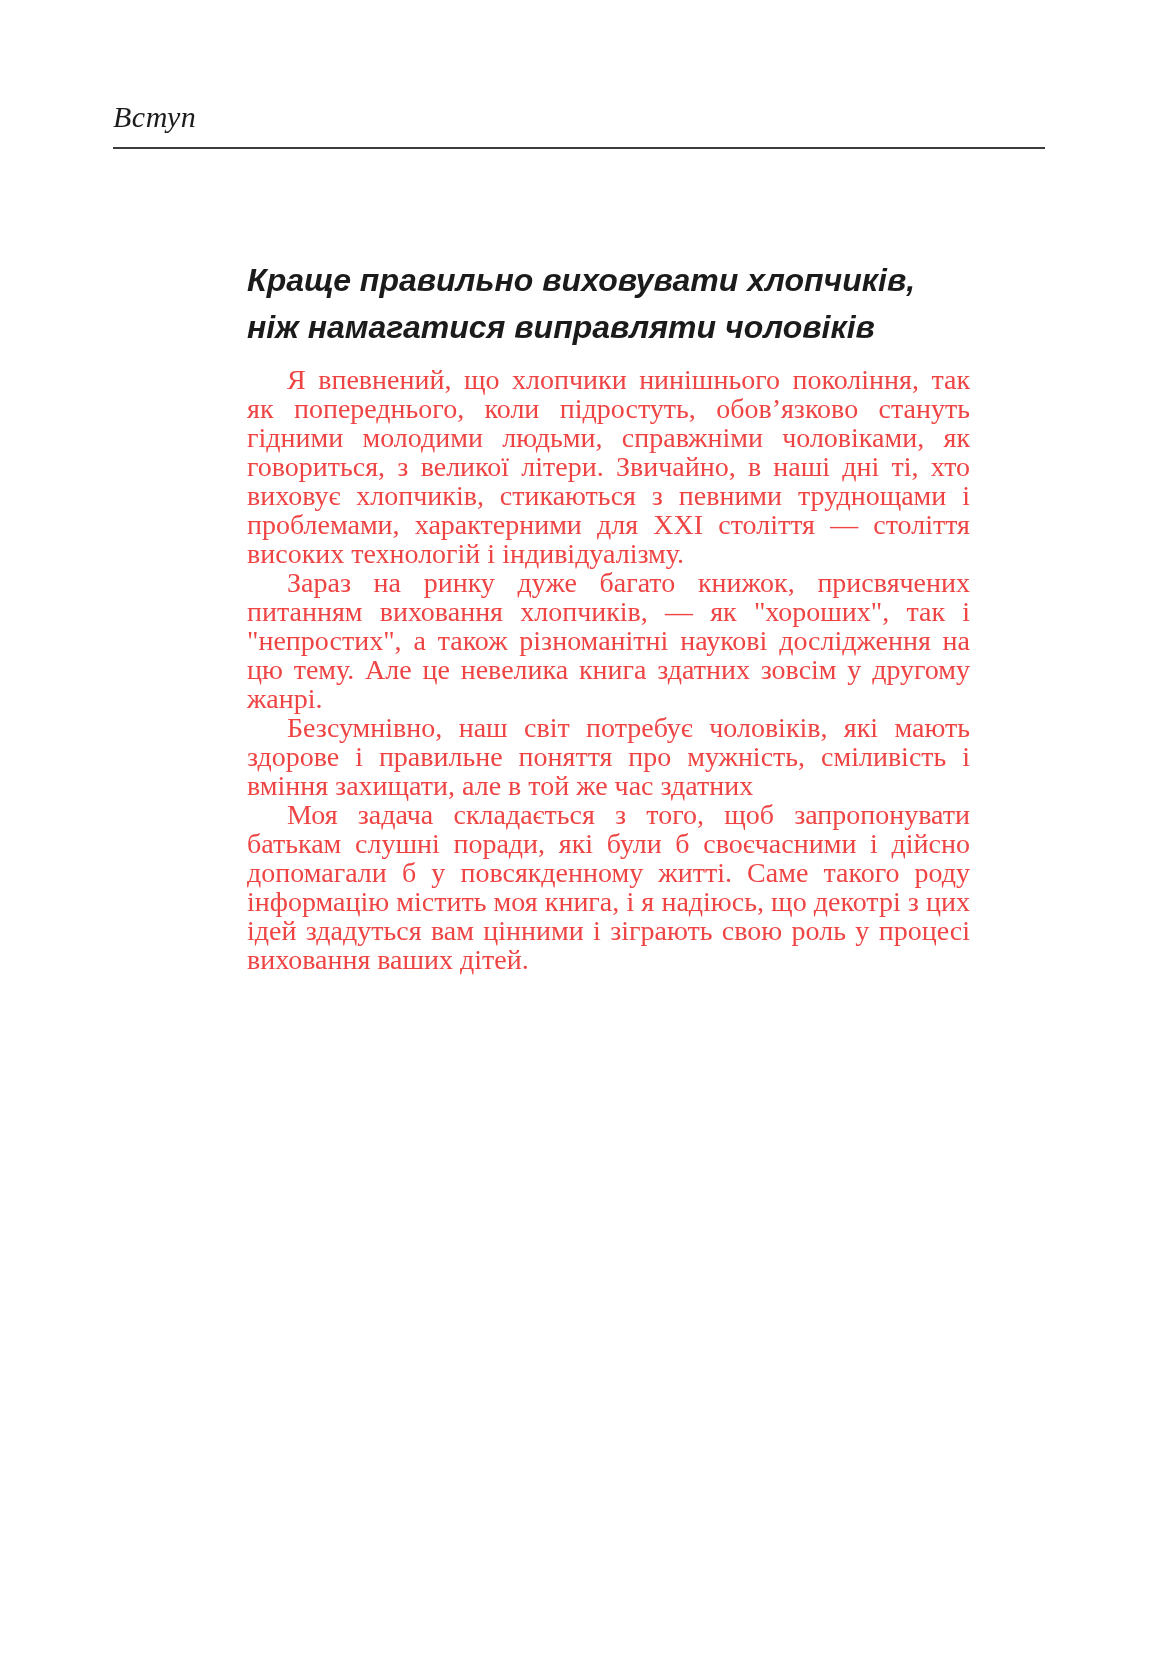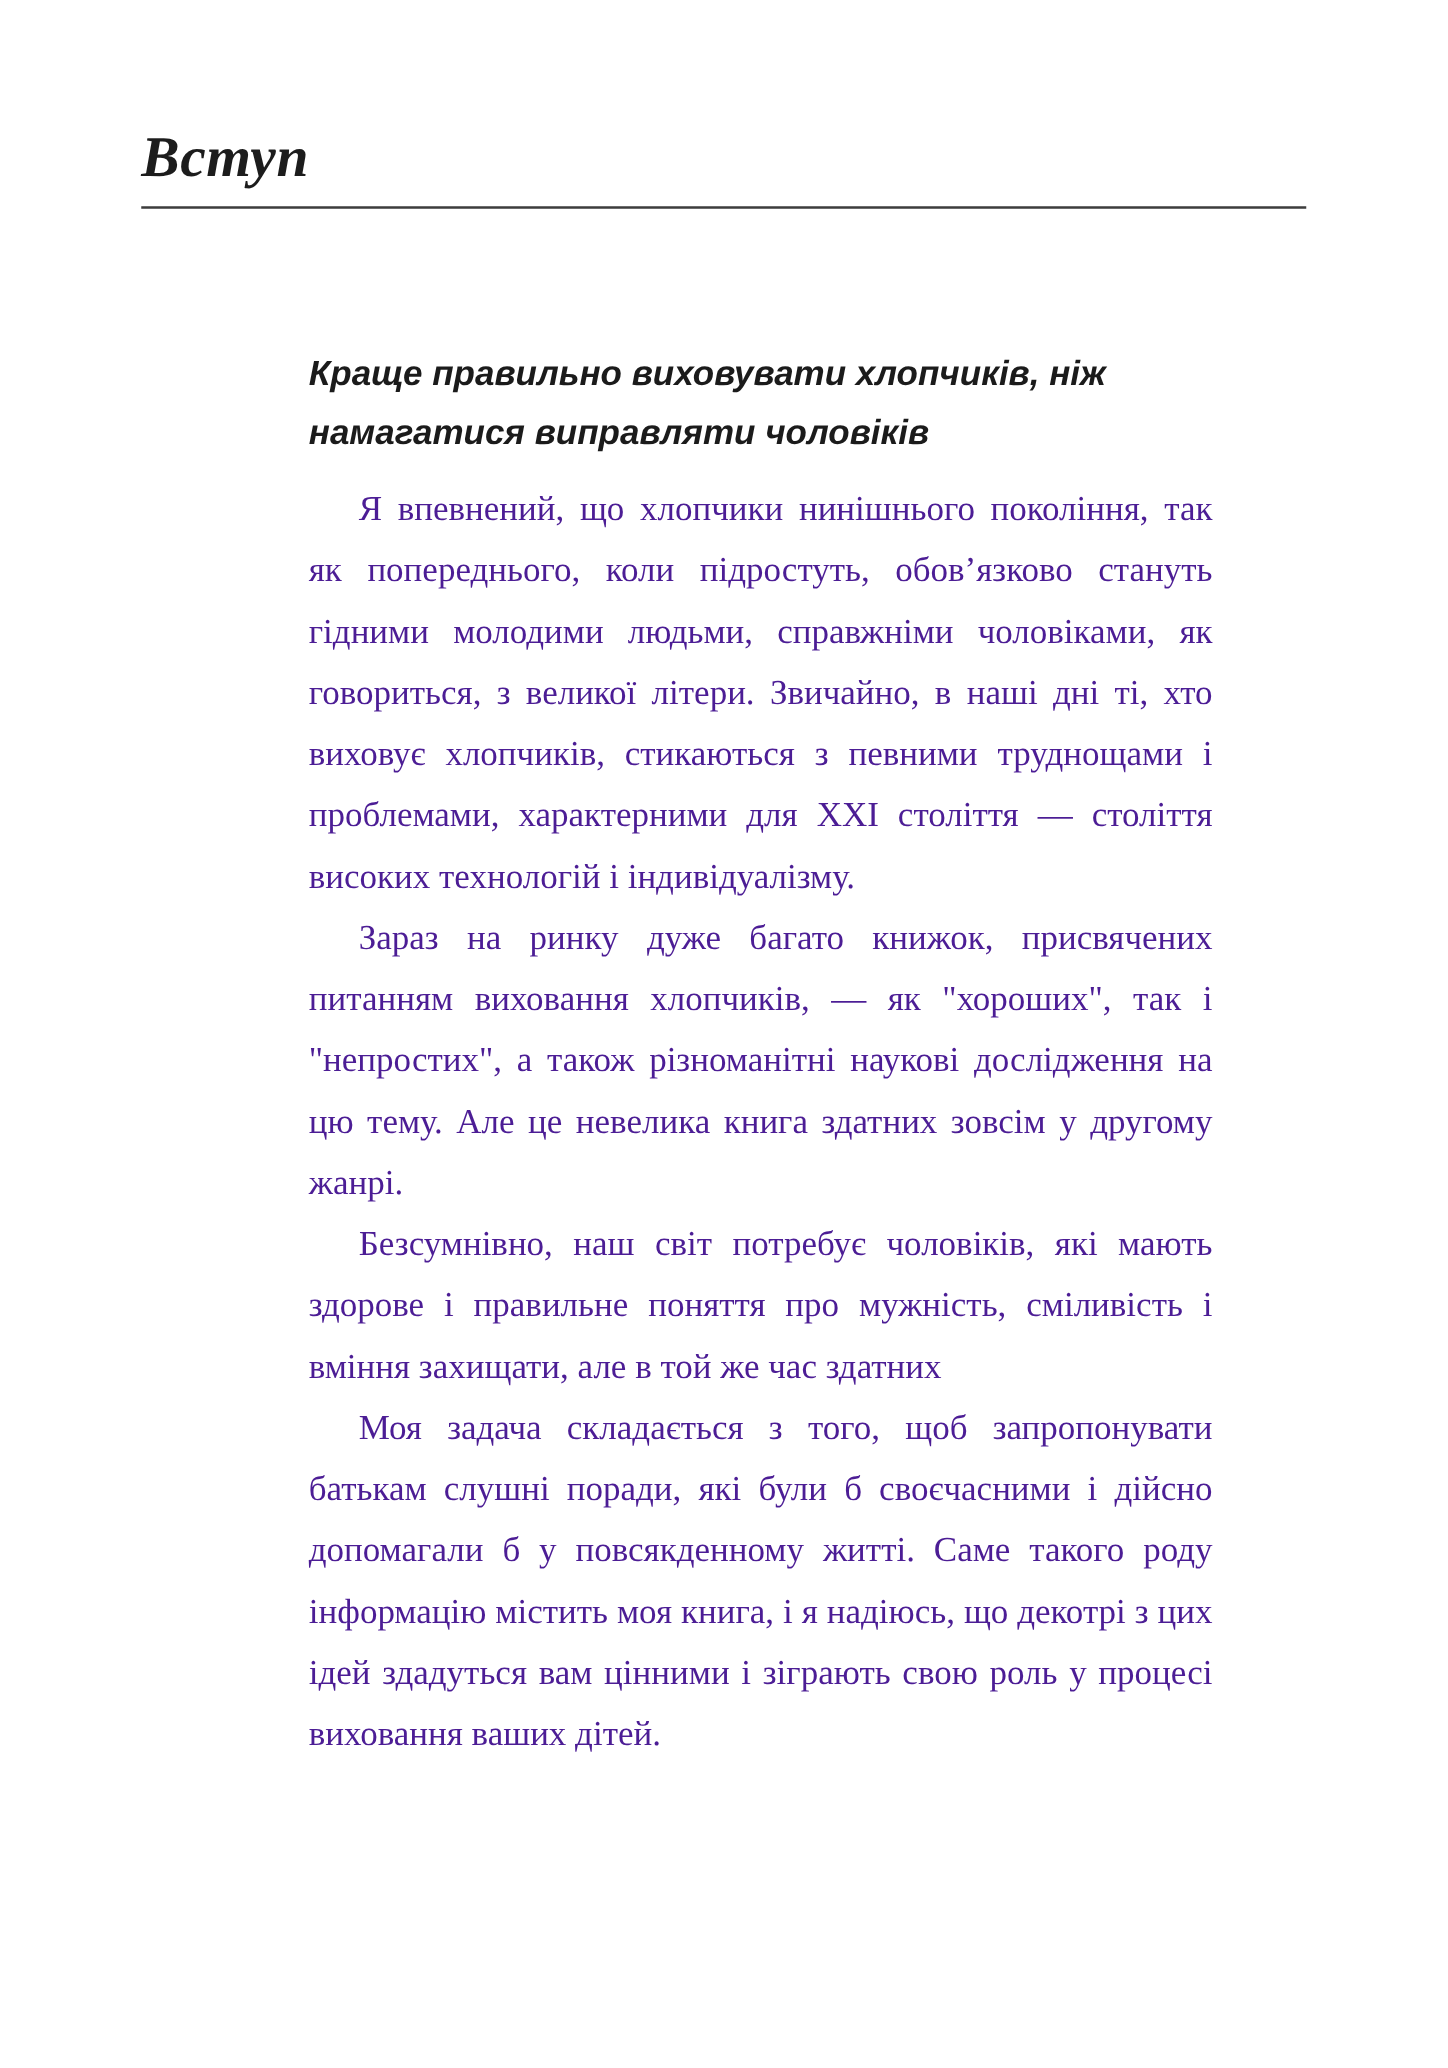"Вступ" .chapter-title { font-size: 46px -> 30px; font-weight: 700 -> 400 }
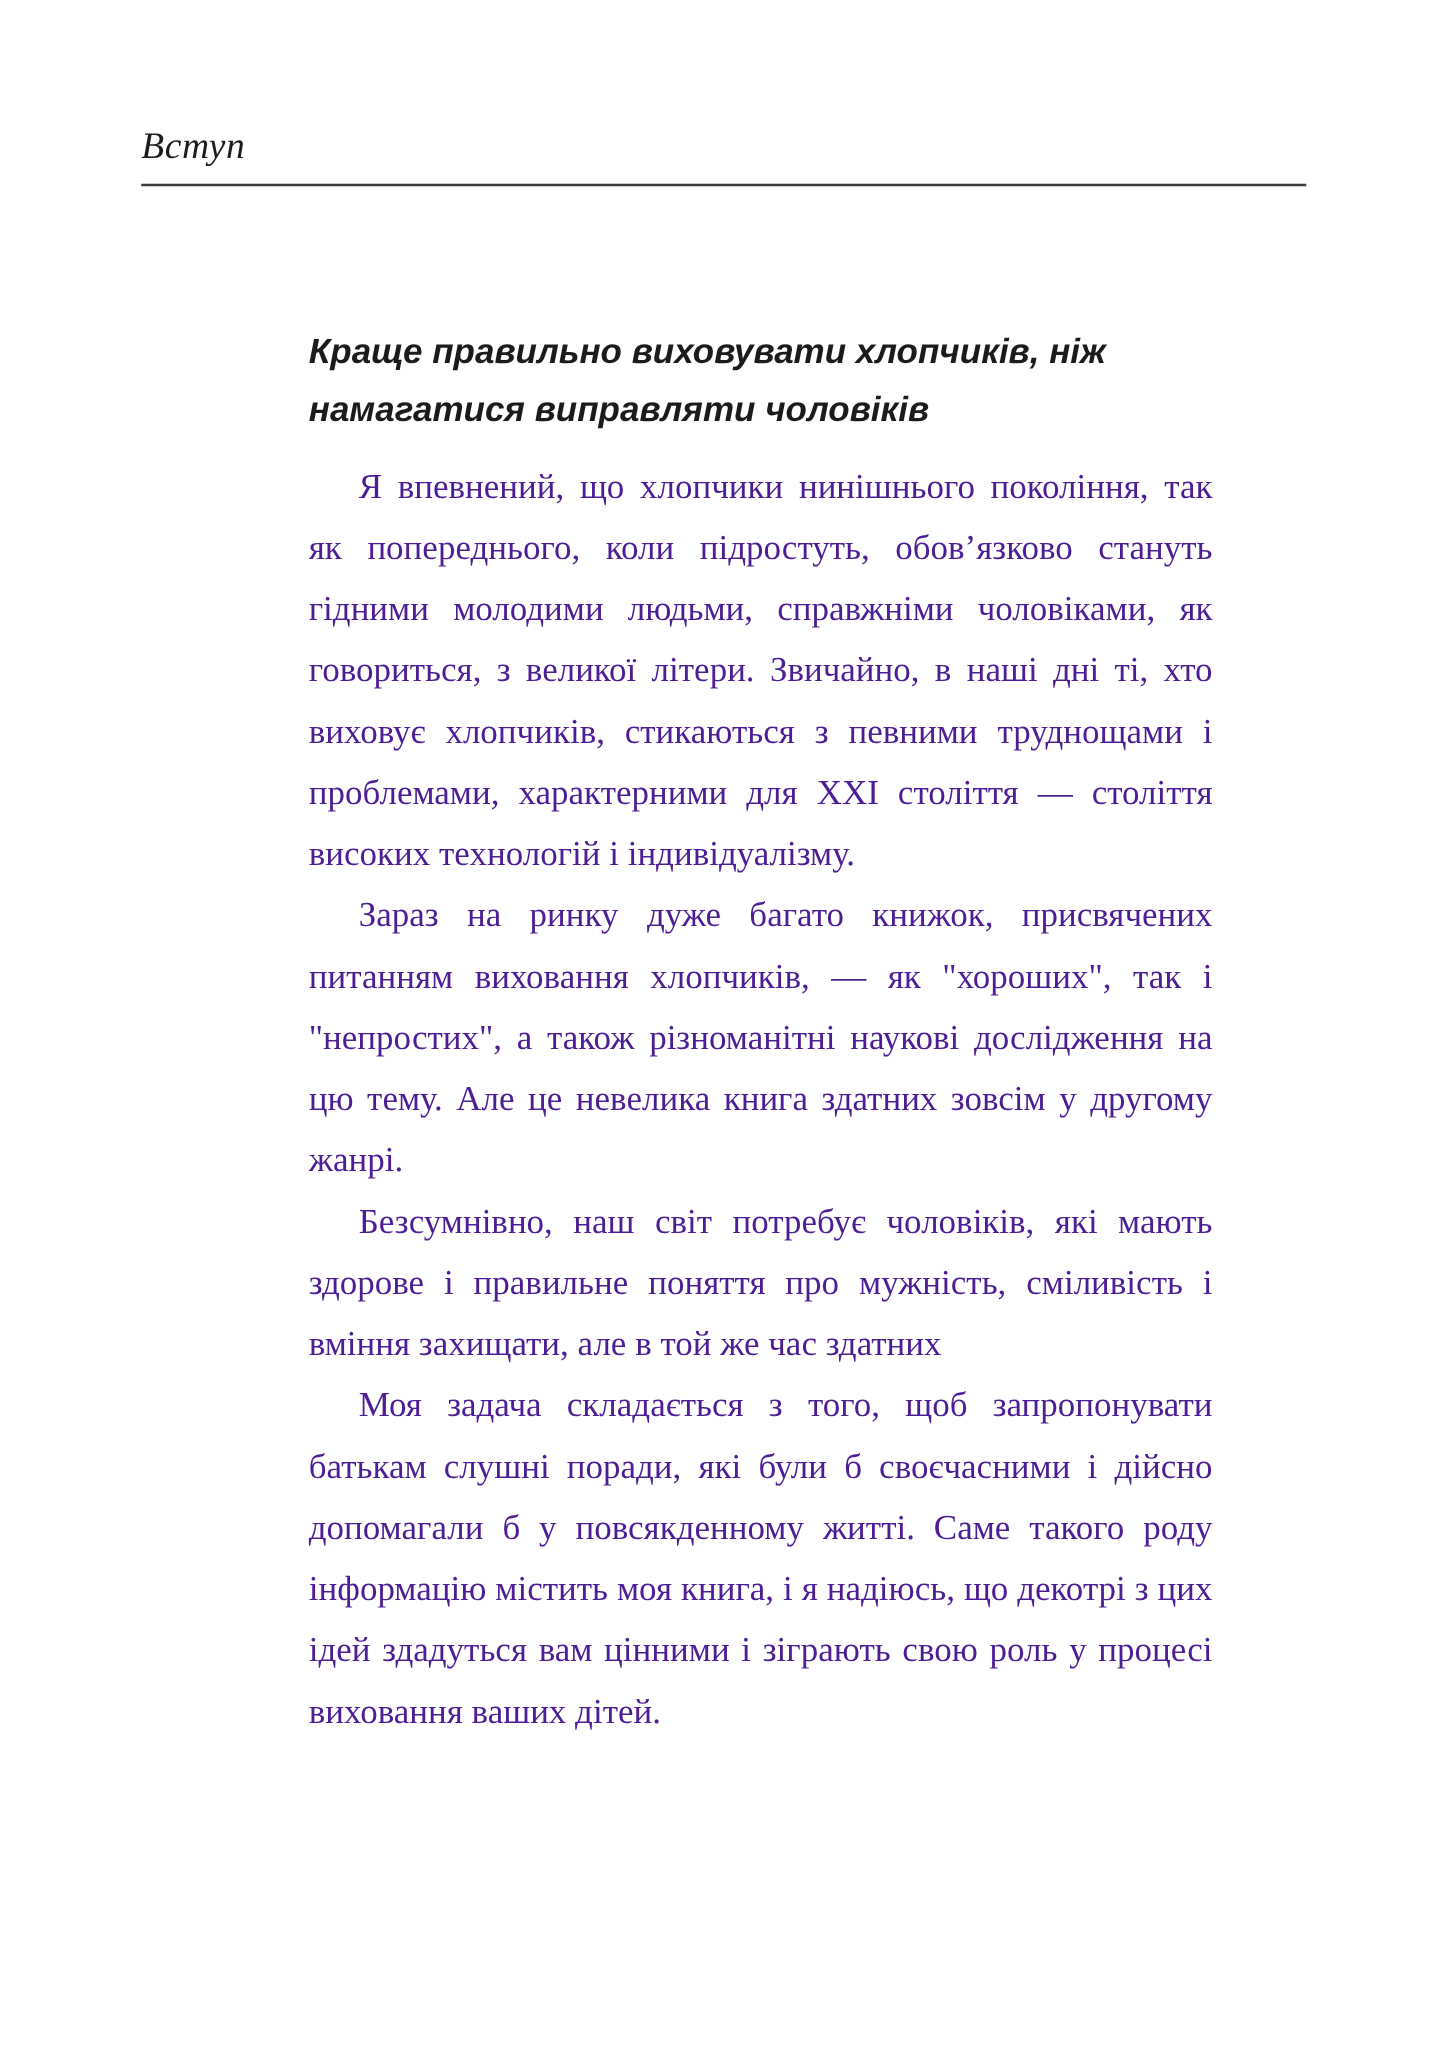"Краще правильно виховувати хлопчиків," .epigraph { font-size: 28px -> 32px }
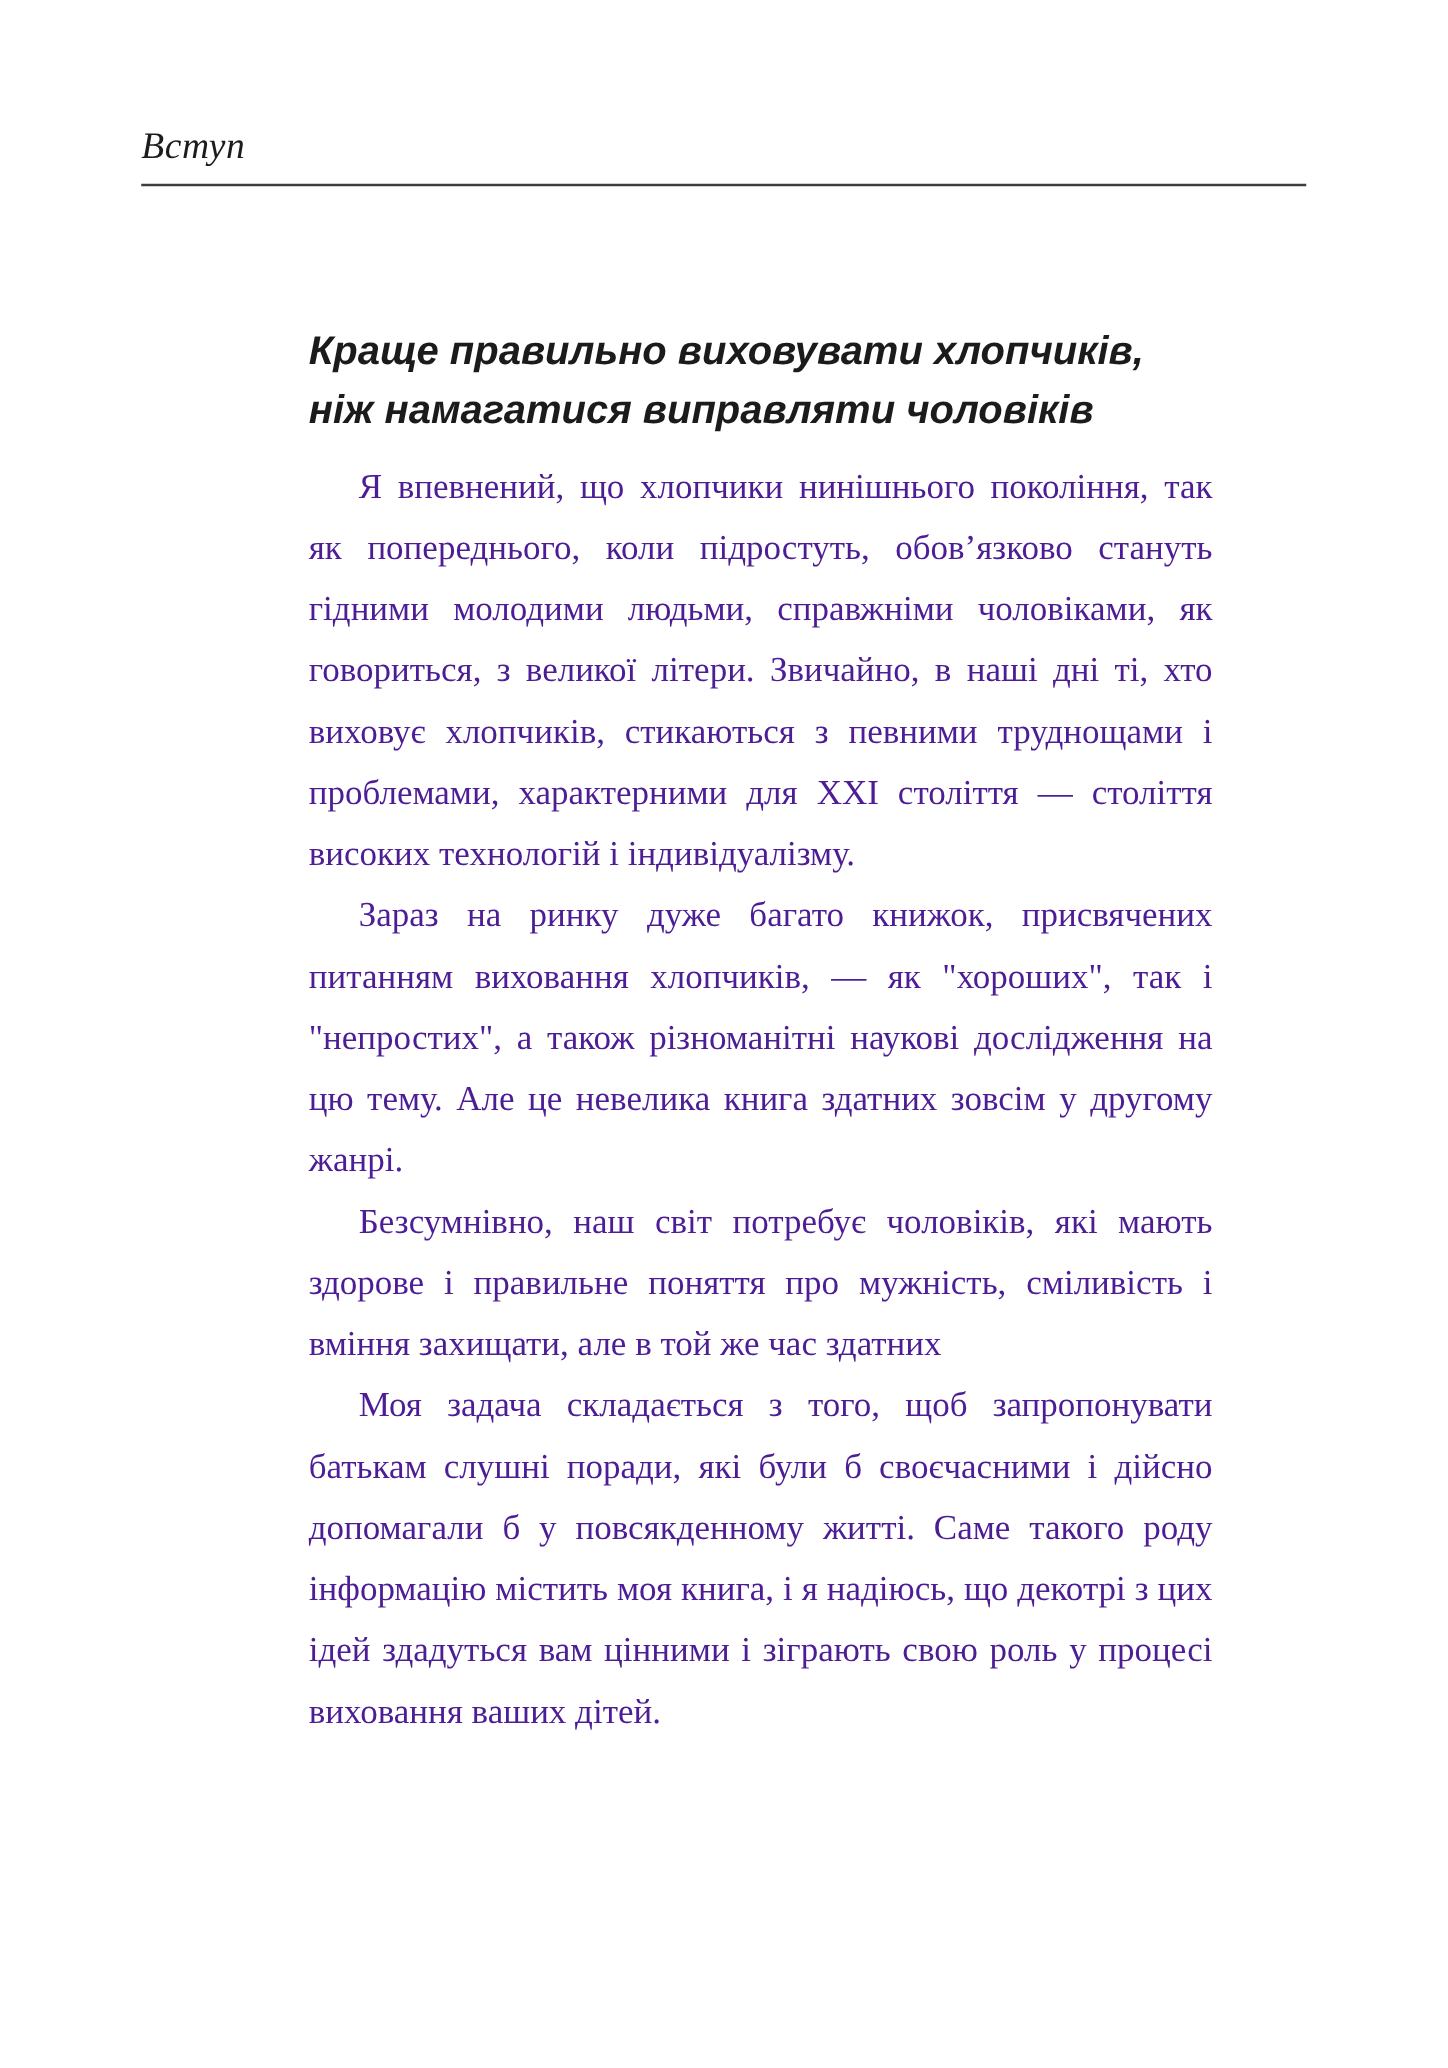"Я впевнений, що хлопчики нинішнього" .body-paragraph { color: #4c1d95 -> #ef4444; line-height: 49px -> 29px }
